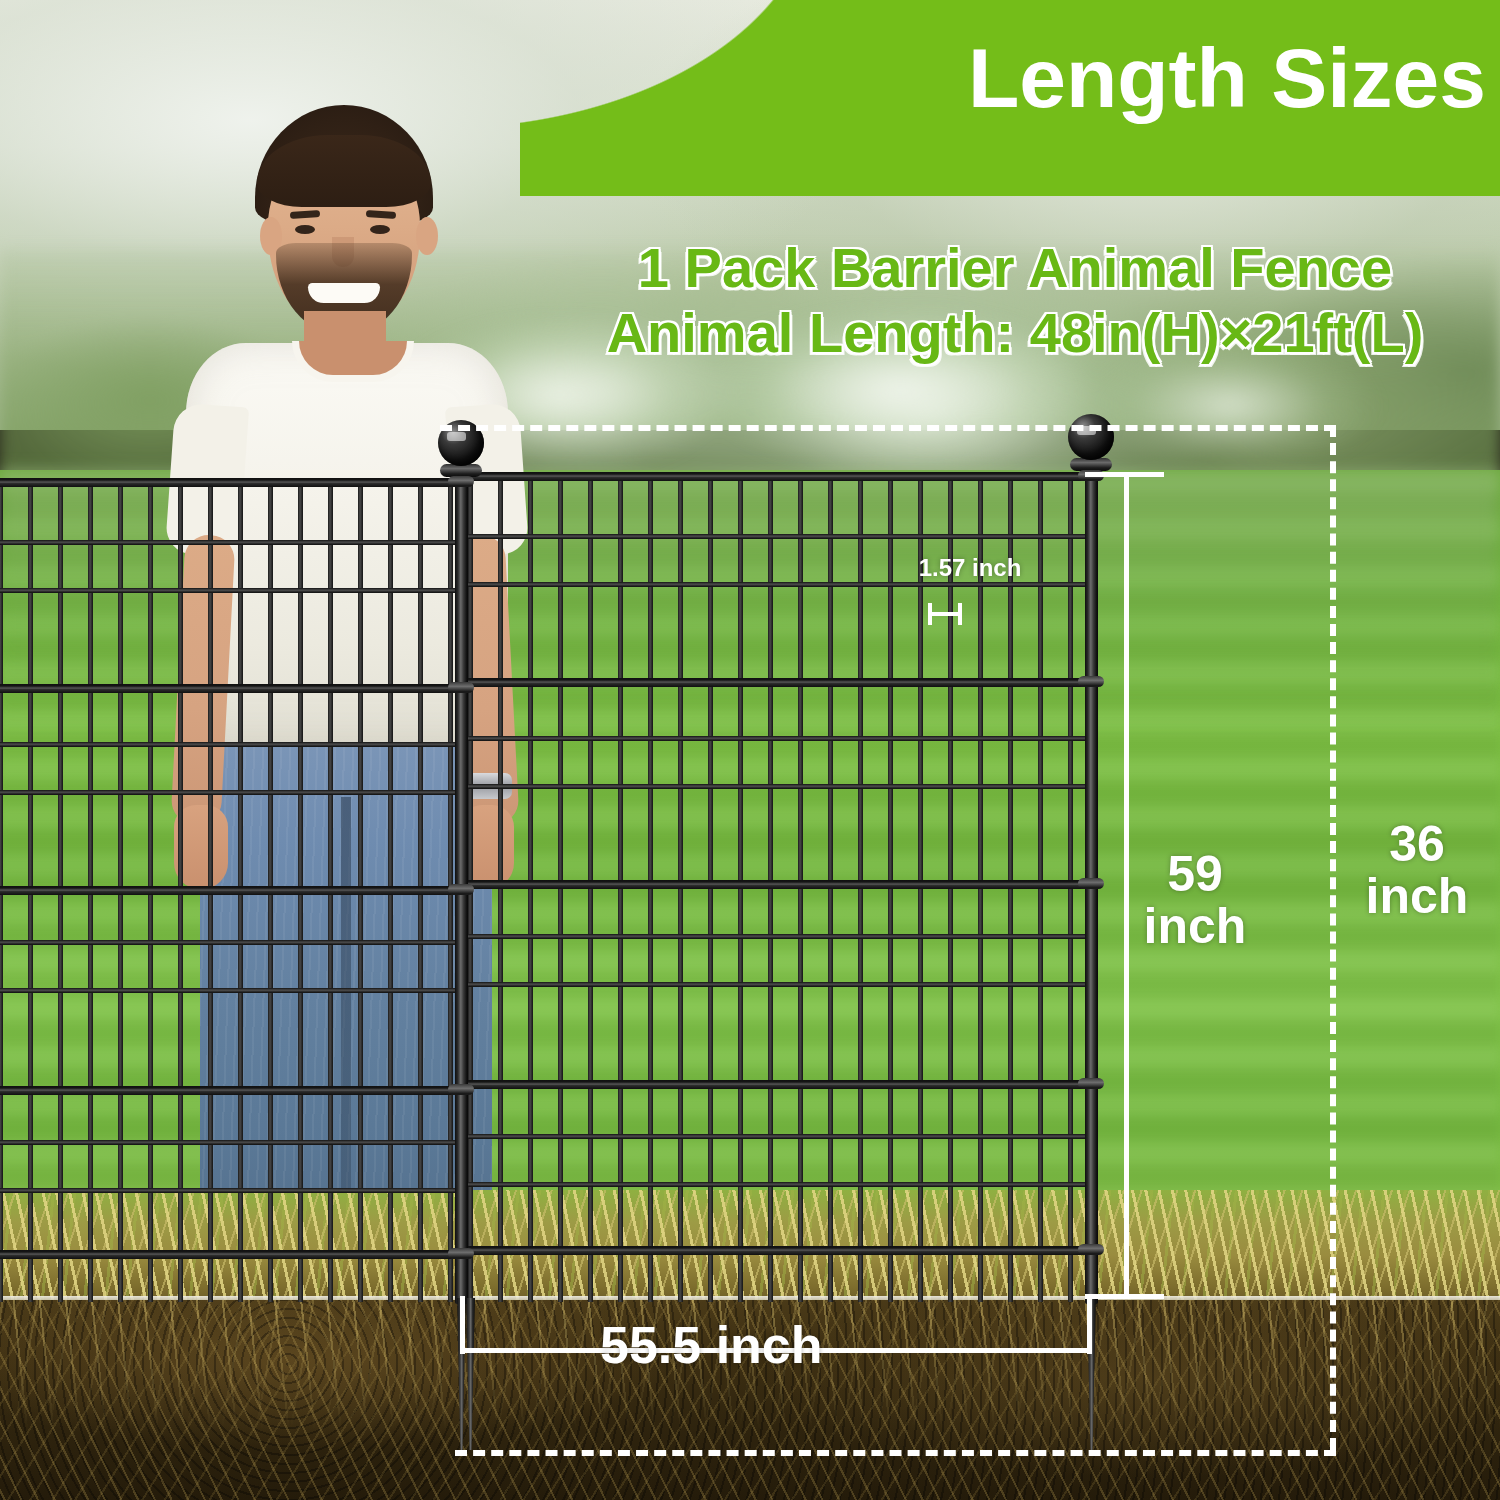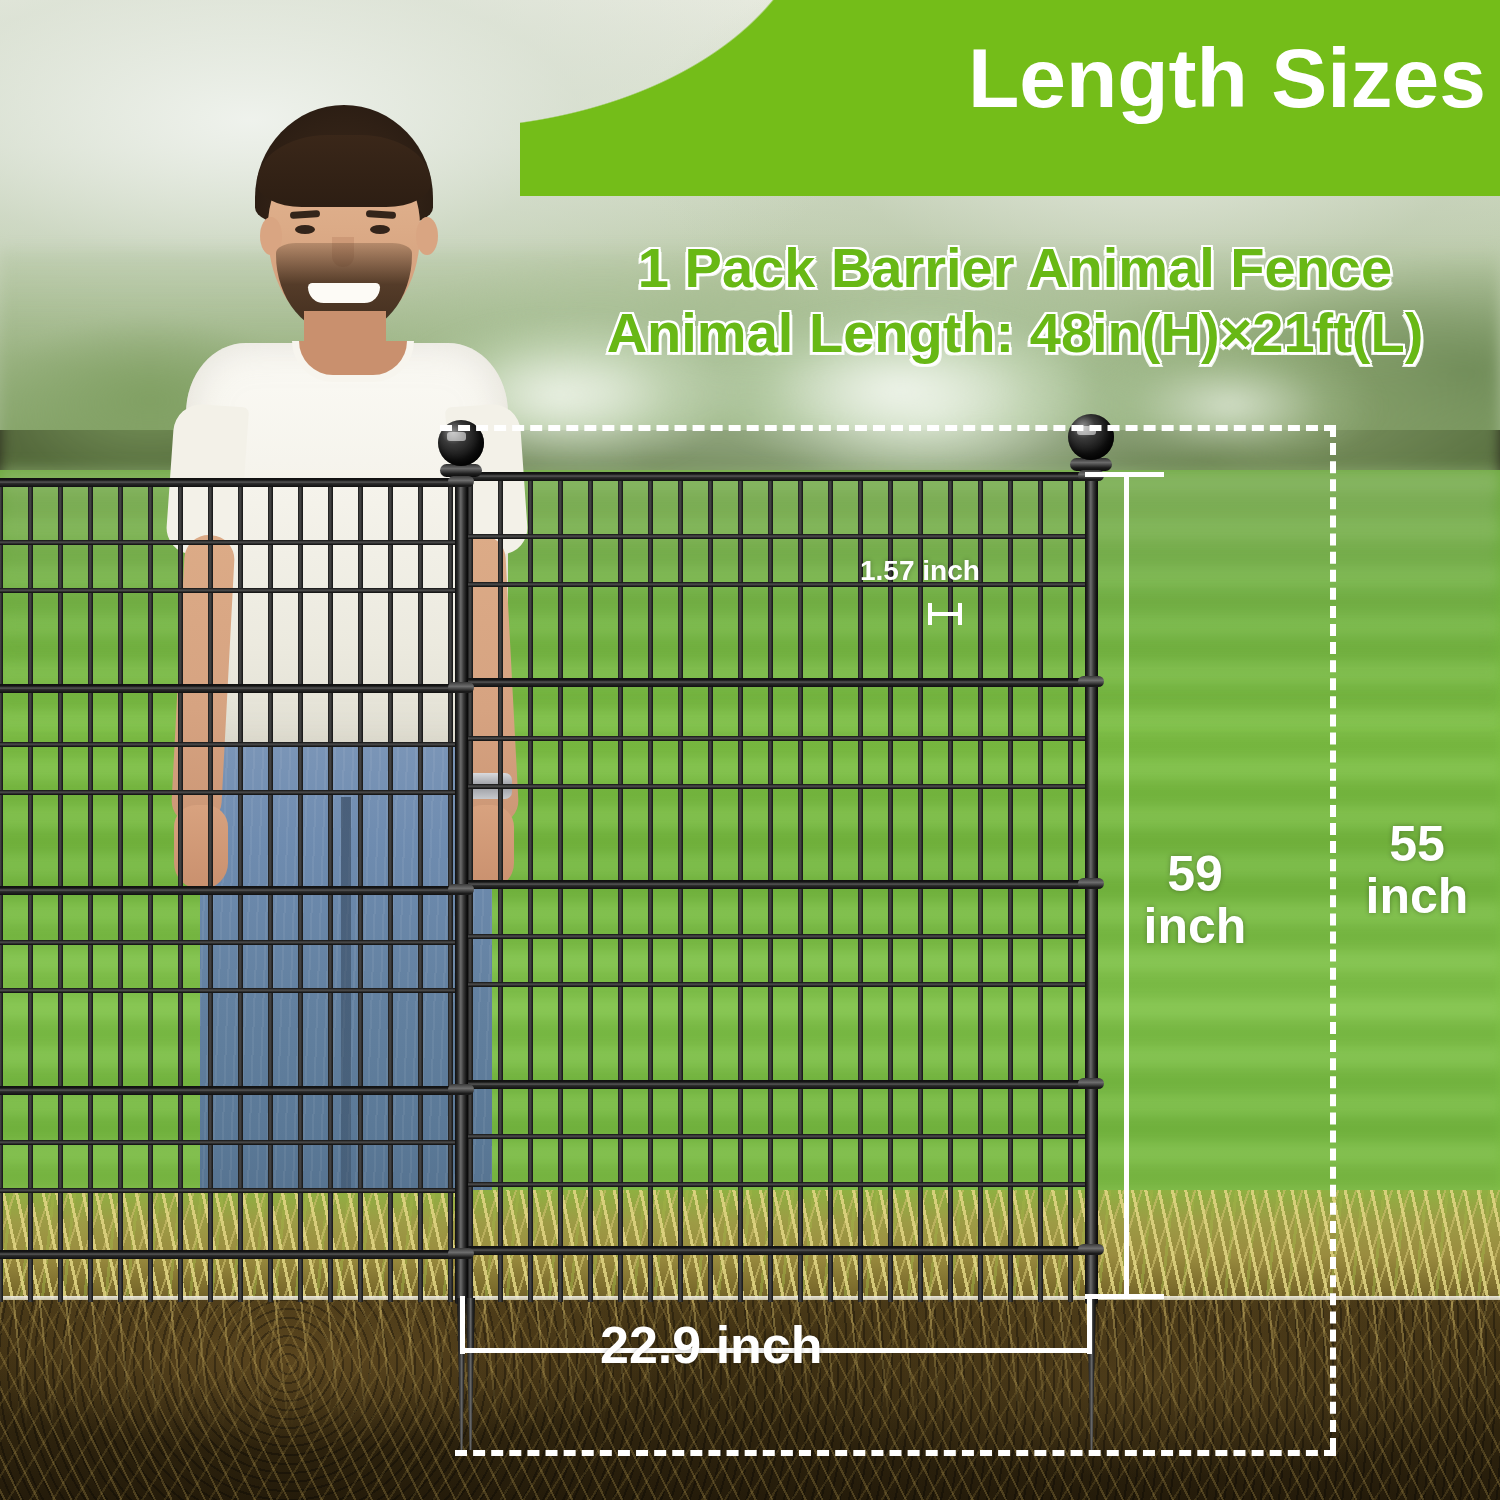"1.57 inch" #label-157 { font-size: 28px -> 24px; text-align: left -> center }
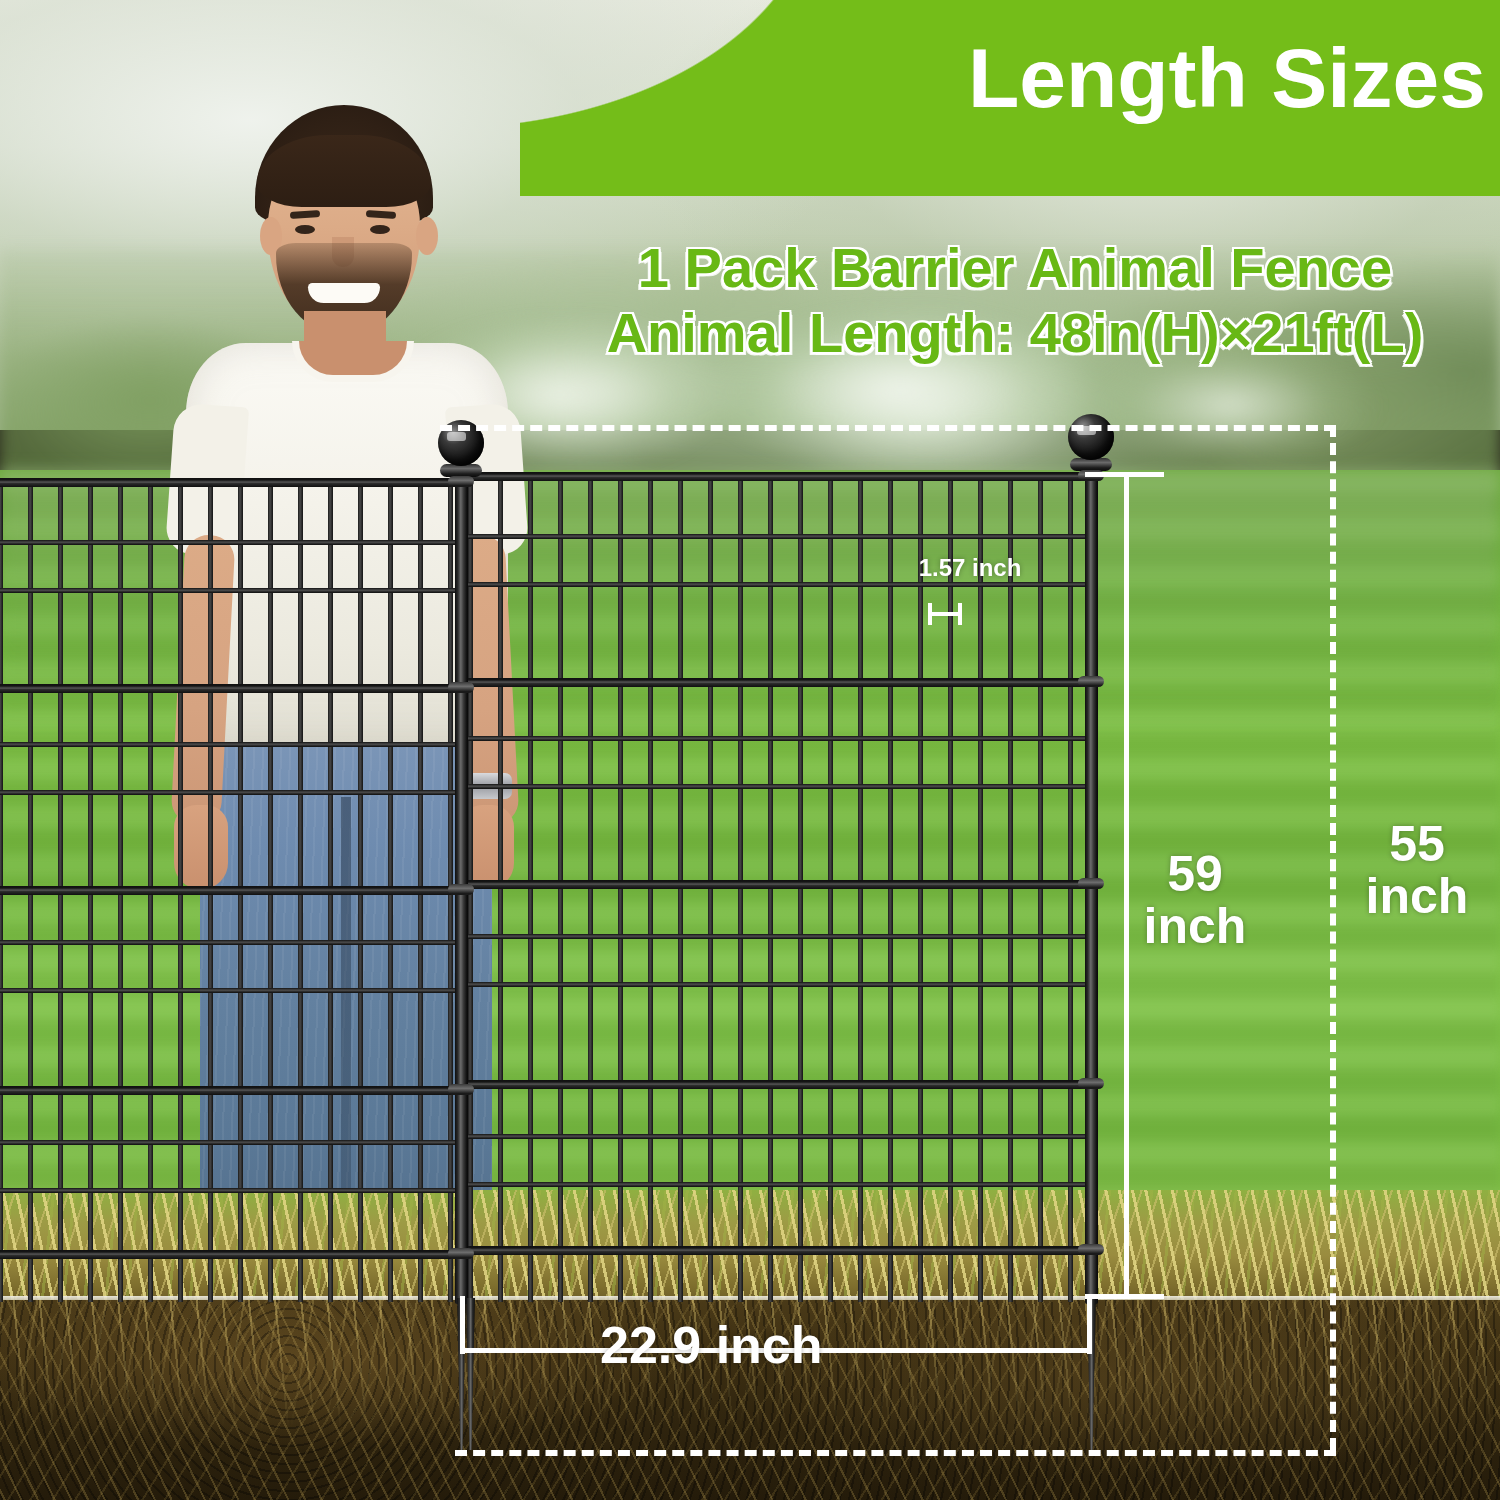"55" div { text: 55 -> 36 }
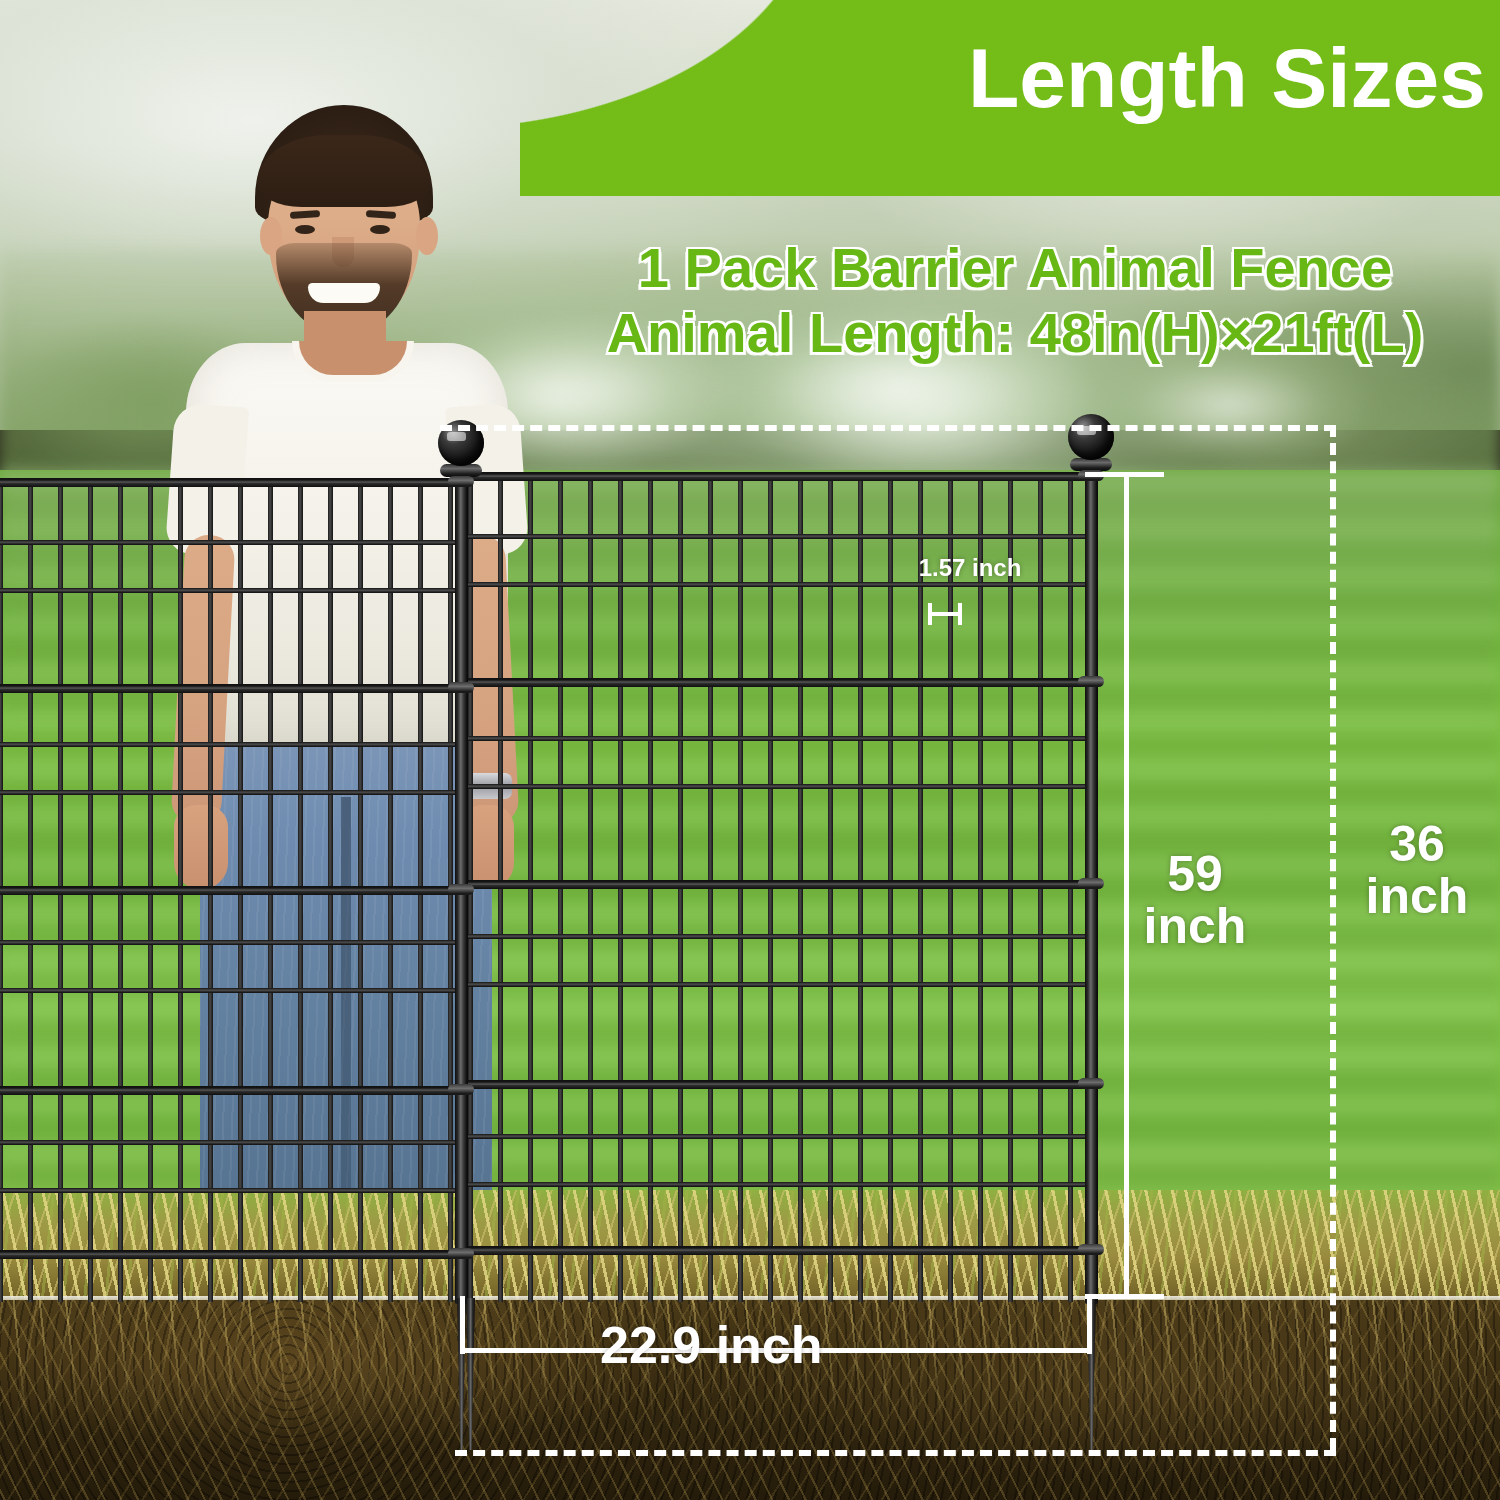"22.9 inch" div.meas-label { text: 22.9 -> 55.5 }
